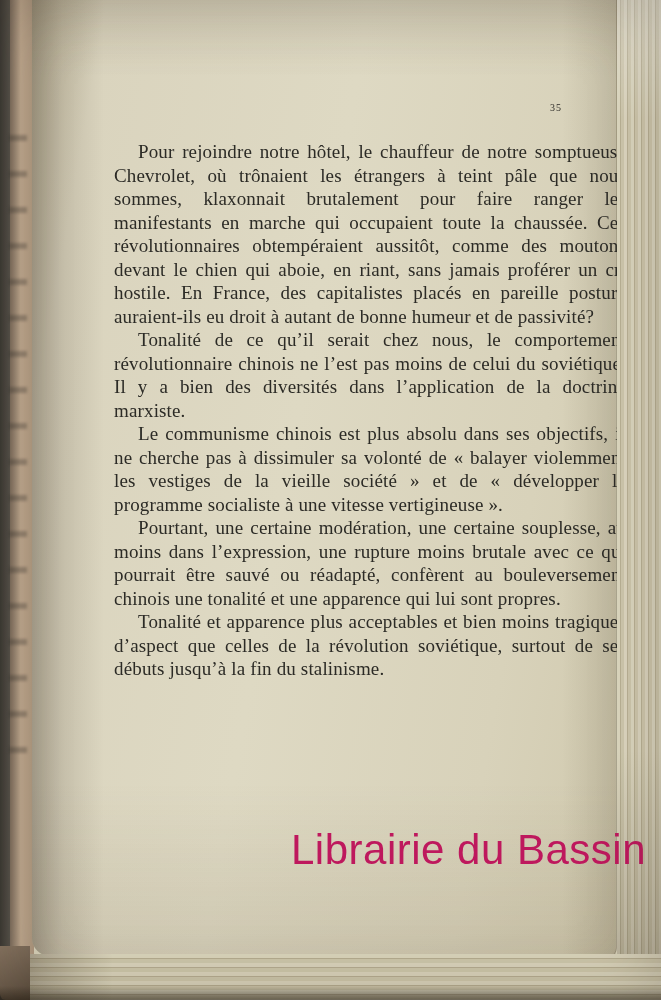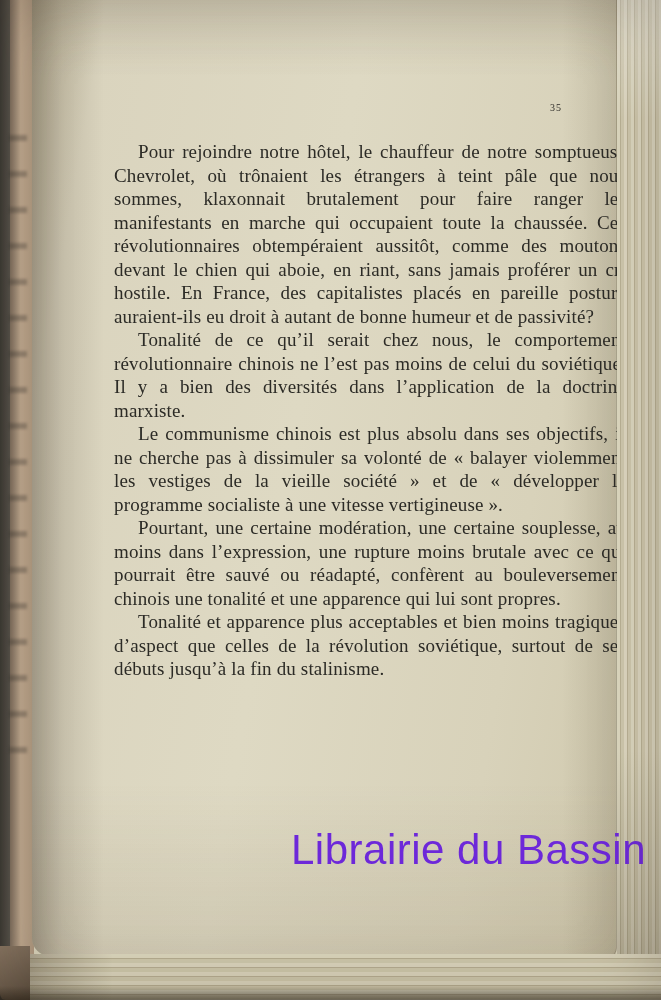"Librairie du Bassin" .watermark { color: #6d28d9 -> #be185d }
